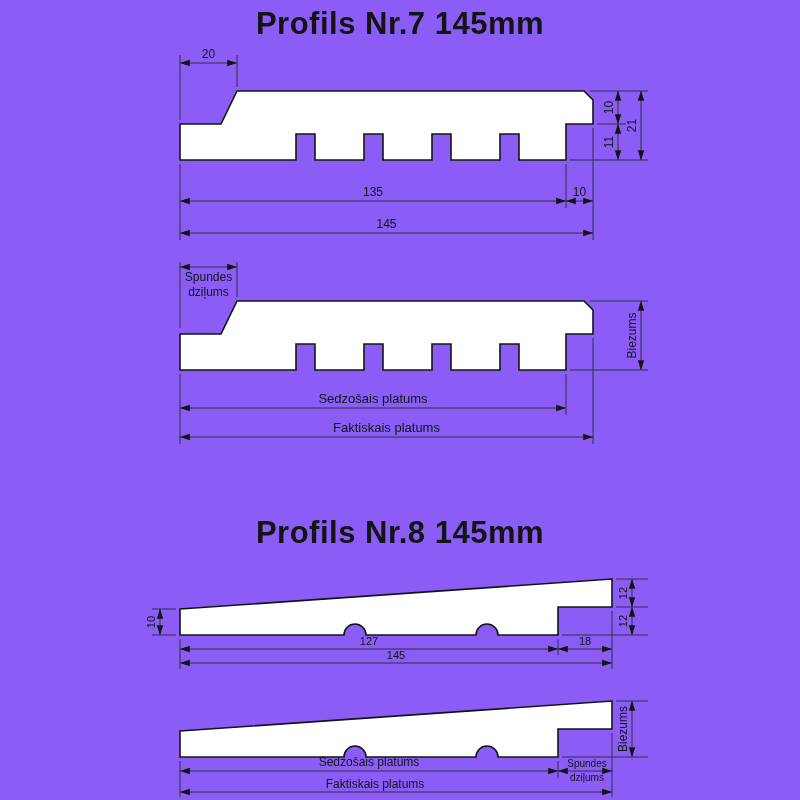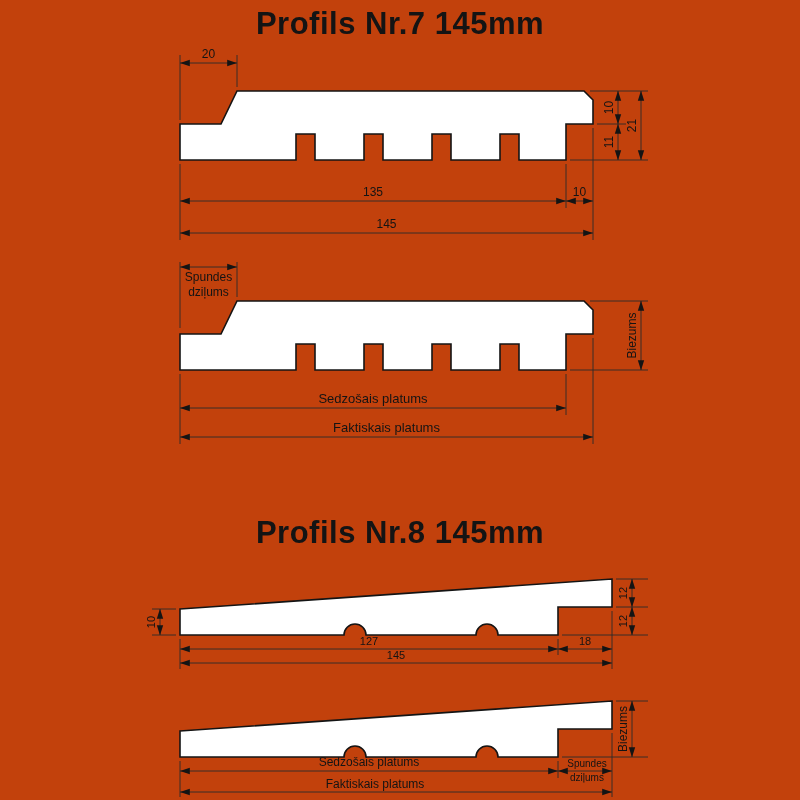"Profils Nr.7 145mm" .page { background: #c2410c -> #8b5cf6 }
